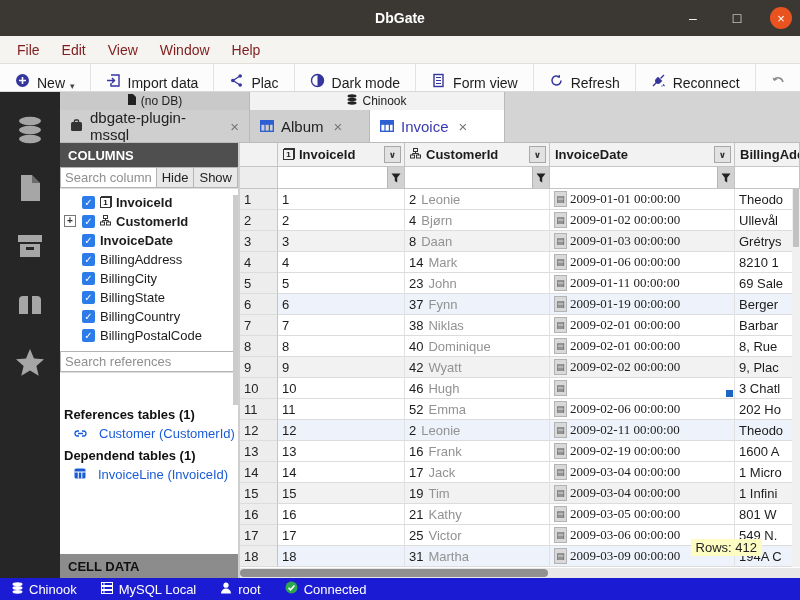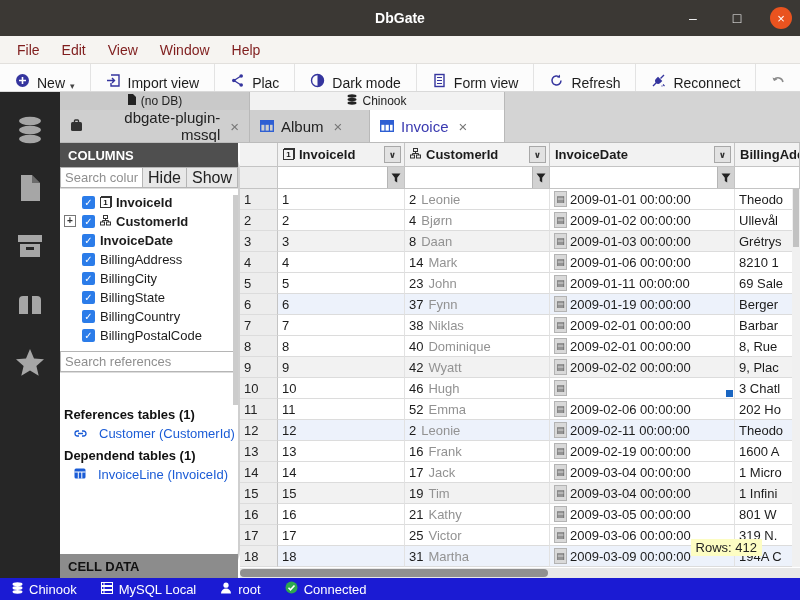"Import view" span { text: view -> data }
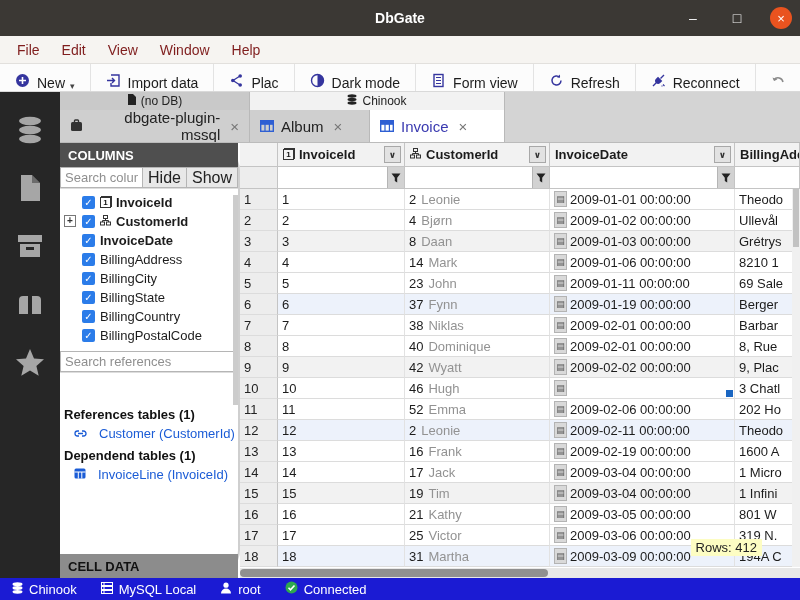"dbgate-plugin-mssql" .tabs { text-align: right -> none }
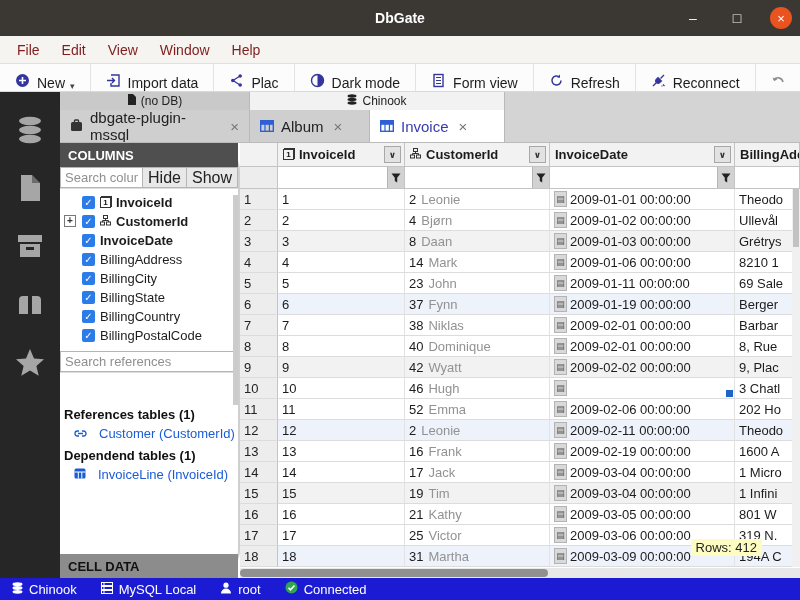"COLUMNS" .leftpanel { border-radius: 28px -> none }
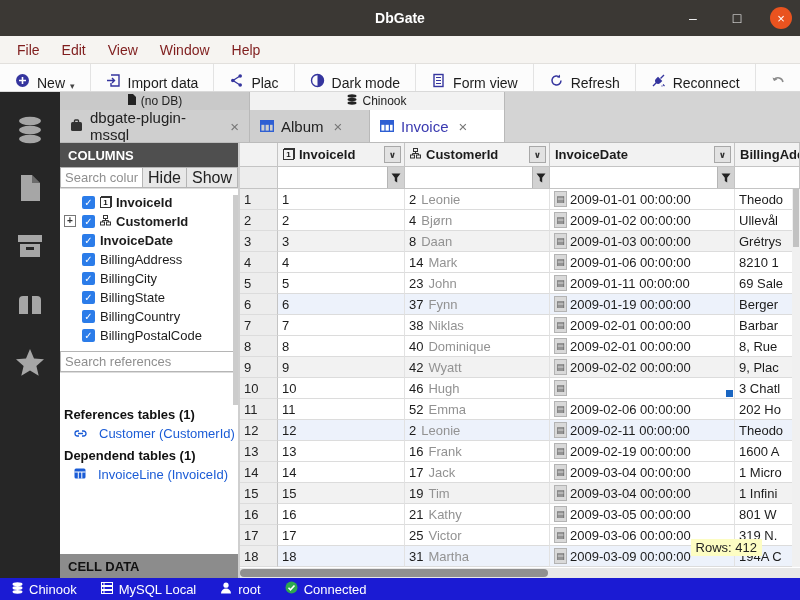"Hide" .mini-btn { font-size: 16px -> 13px }
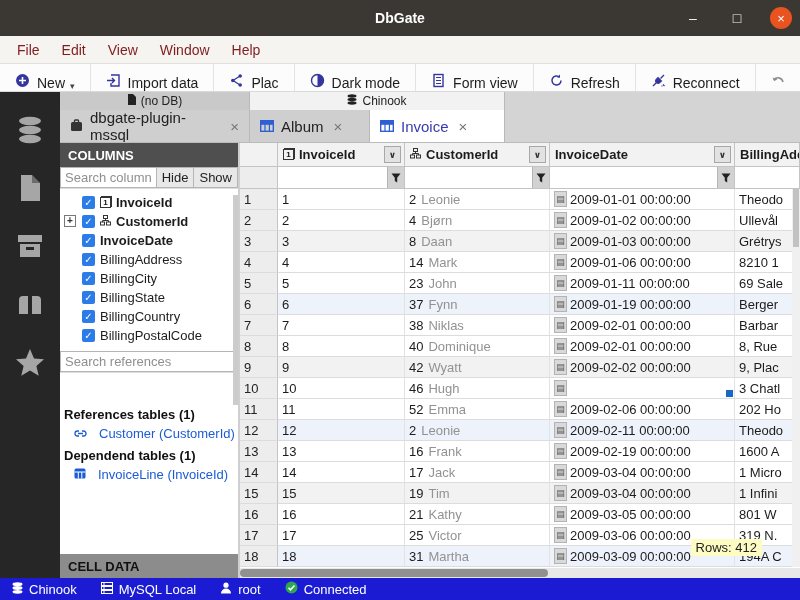"2009-01-01 00:00:00" .date-text { font-family: none -> Liberation Serif, serif }
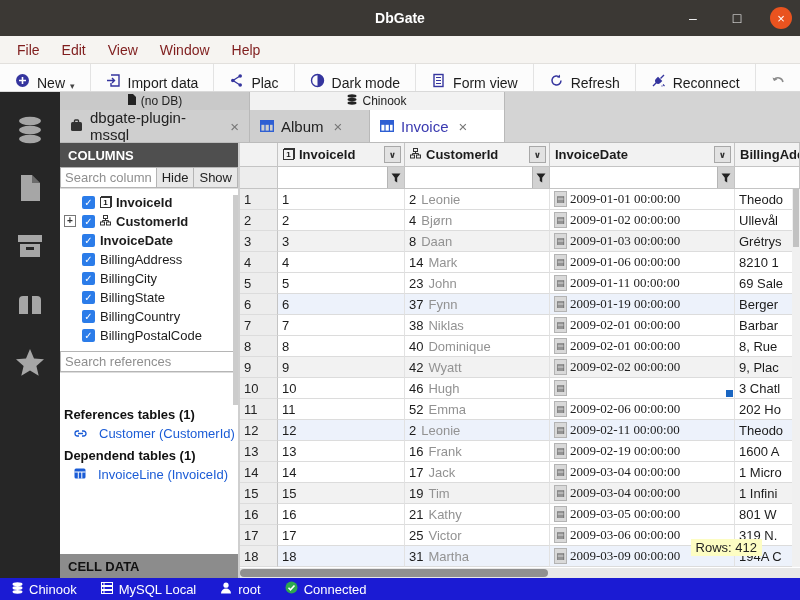"319 N." div.c-bill { text: 319 -> 549 }
